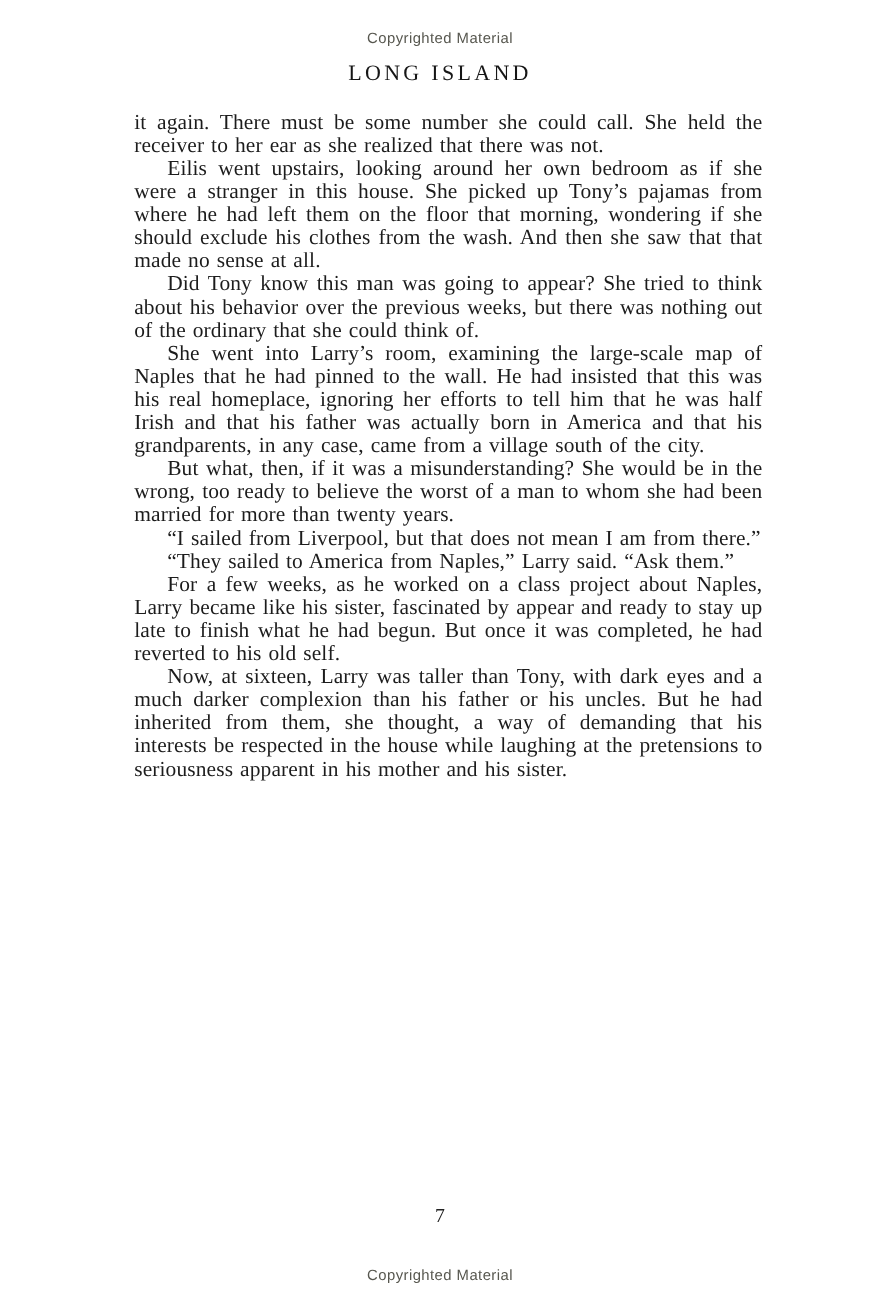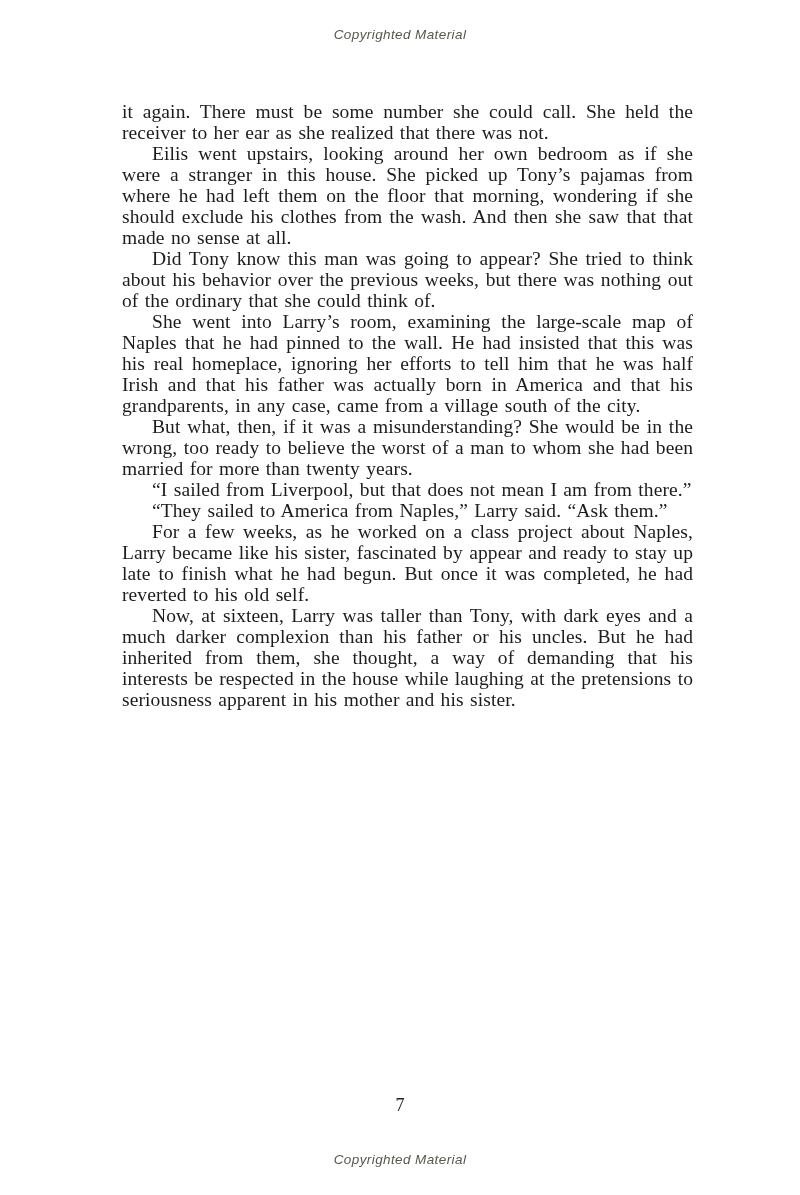"Copyrighted Material" .notice { font-style: italic -> none }
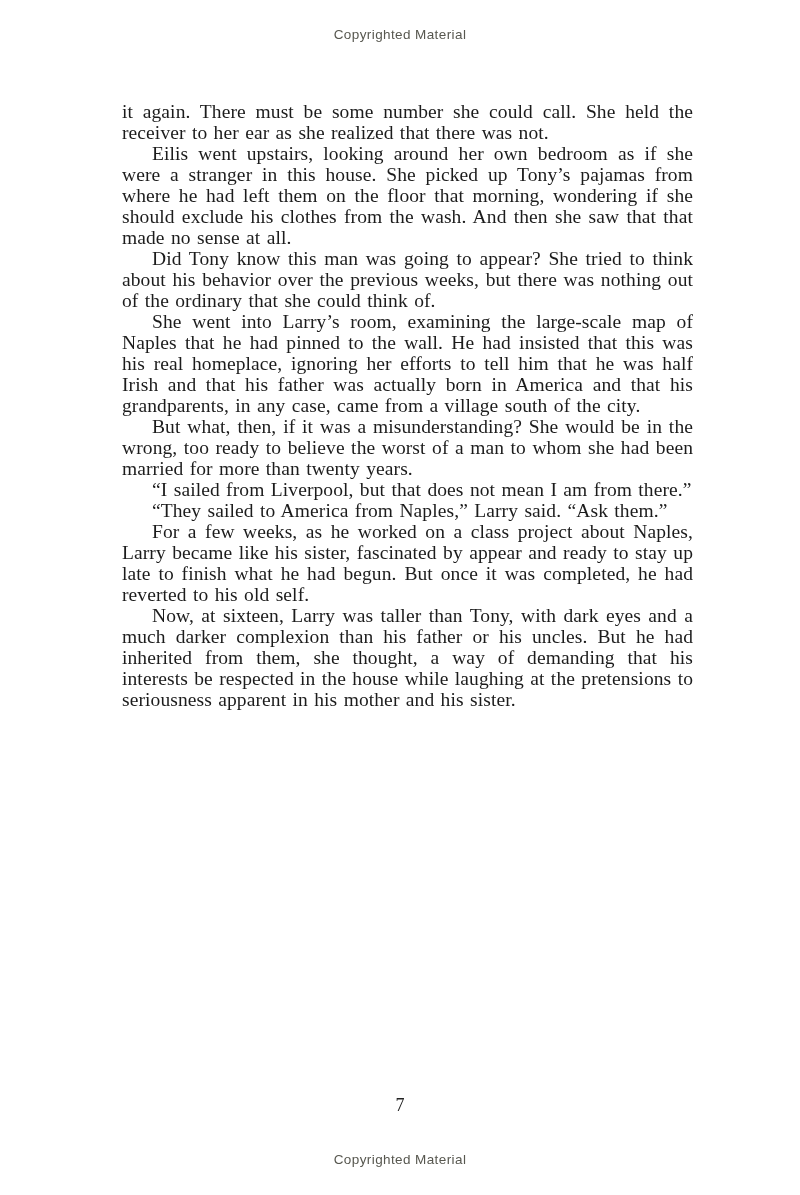"LONG ISLAND" div.book-header { html: none -> <div>LONG ISLAND</div> }
